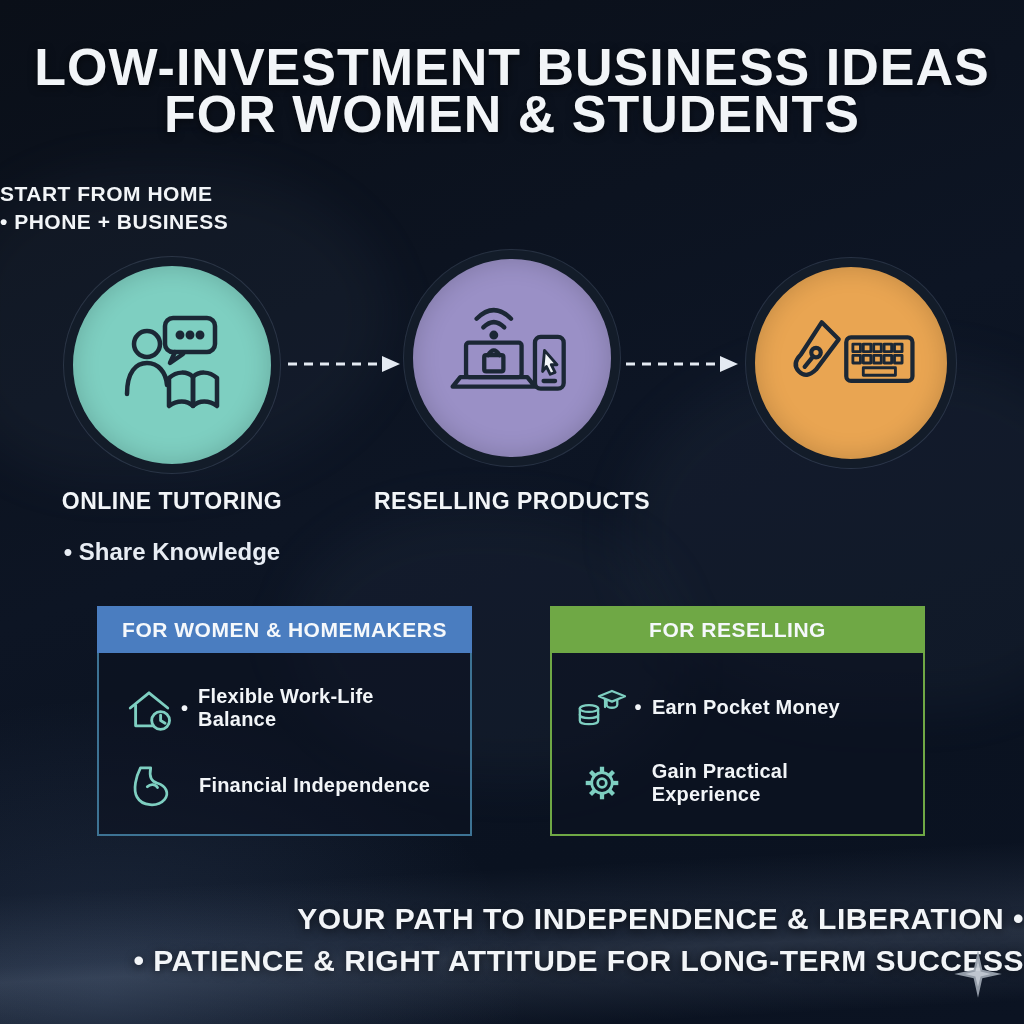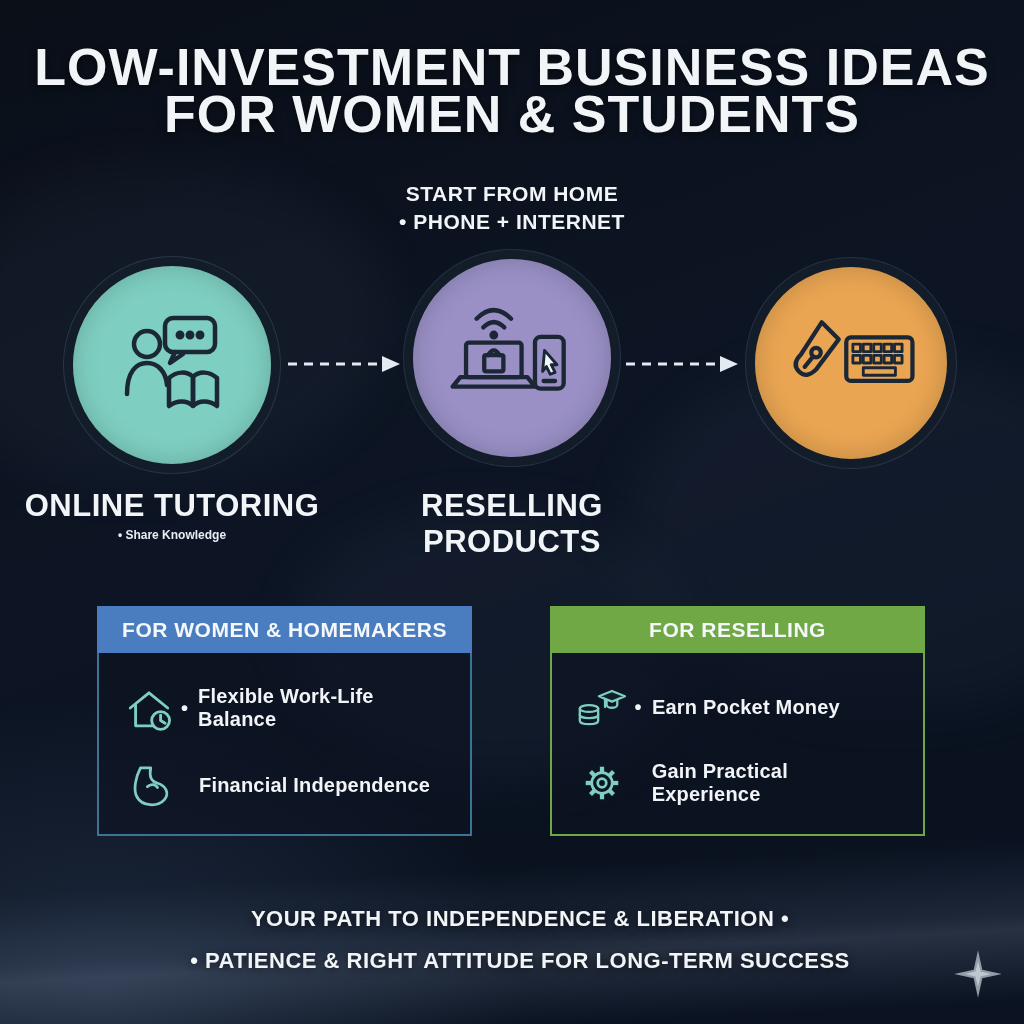"START FROM HOME" .subtitle { text-align: center -> none }
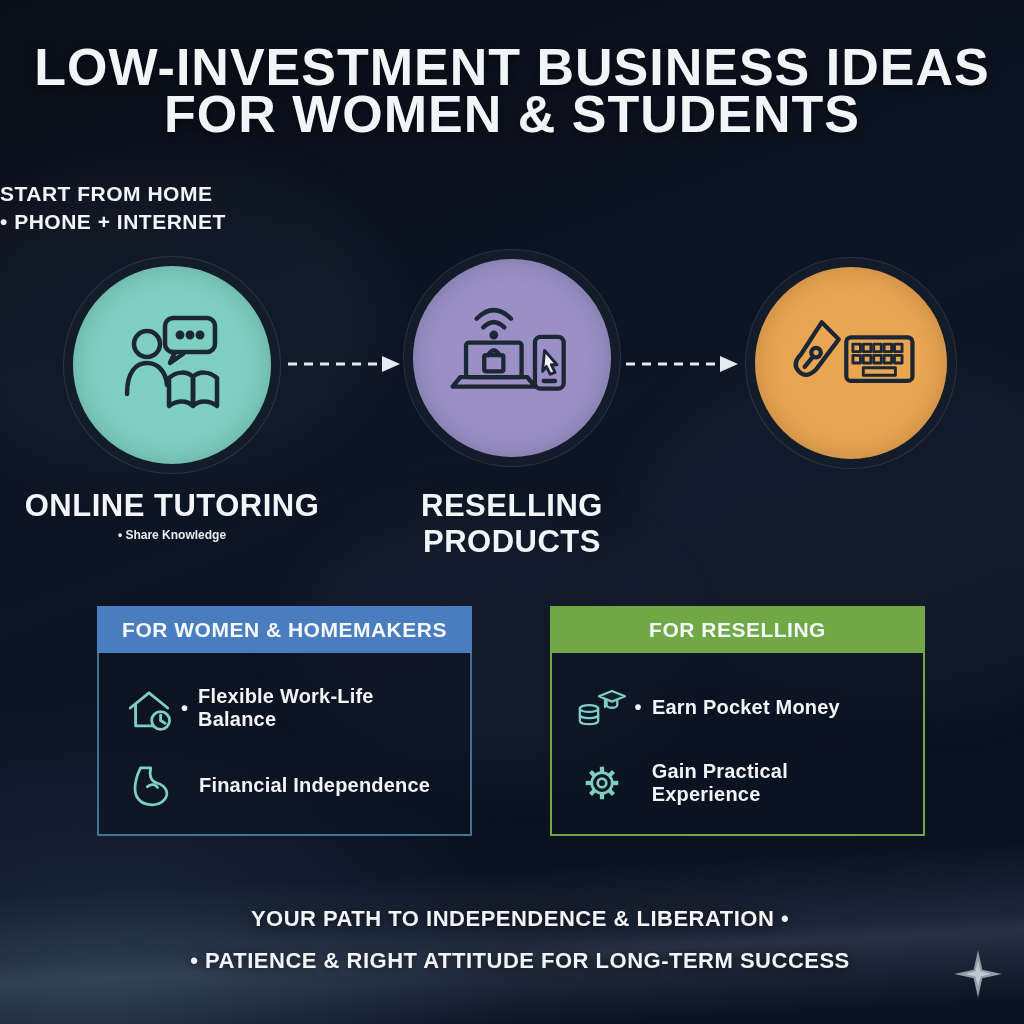"• PHONE + INTERNET" div { text: INTERNET -> BUSINESS }
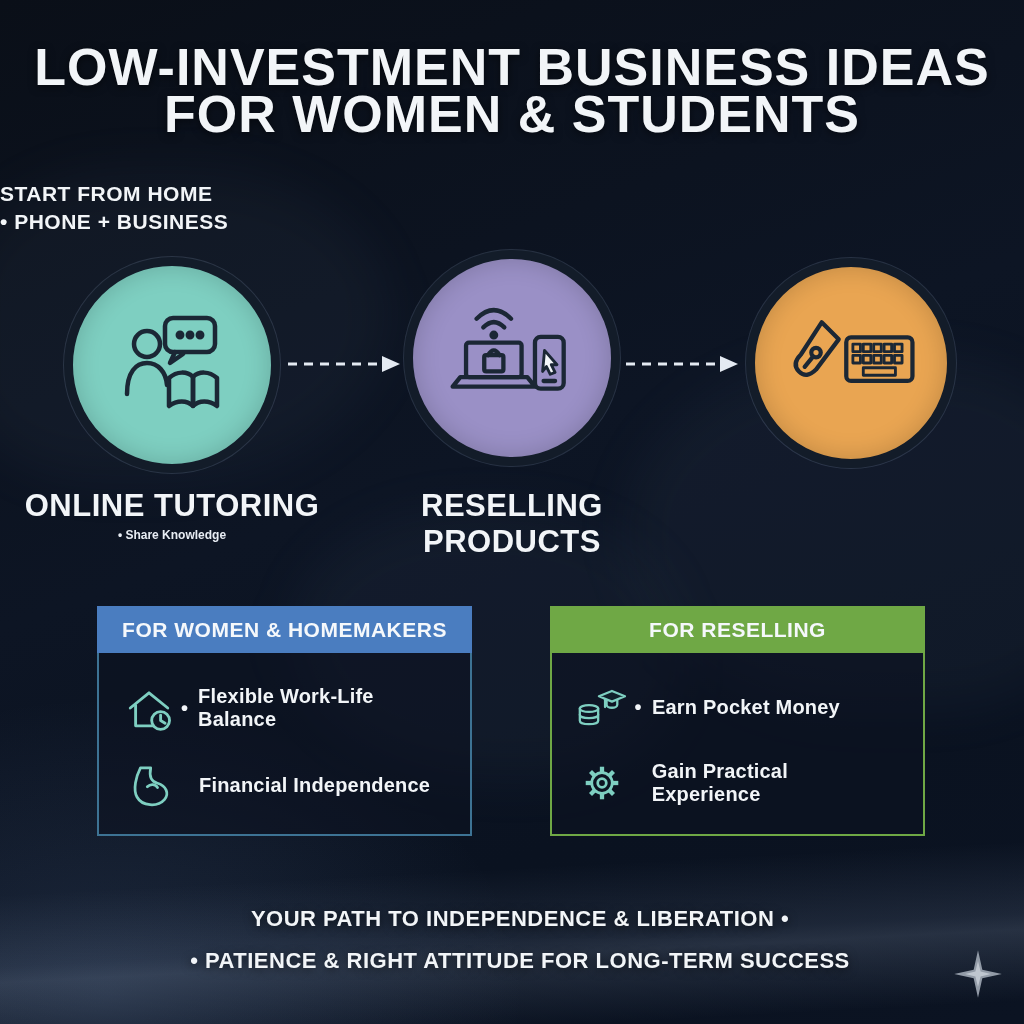"ONLINE TUTORING" .step-label .name { font-size: 31px -> 23px }
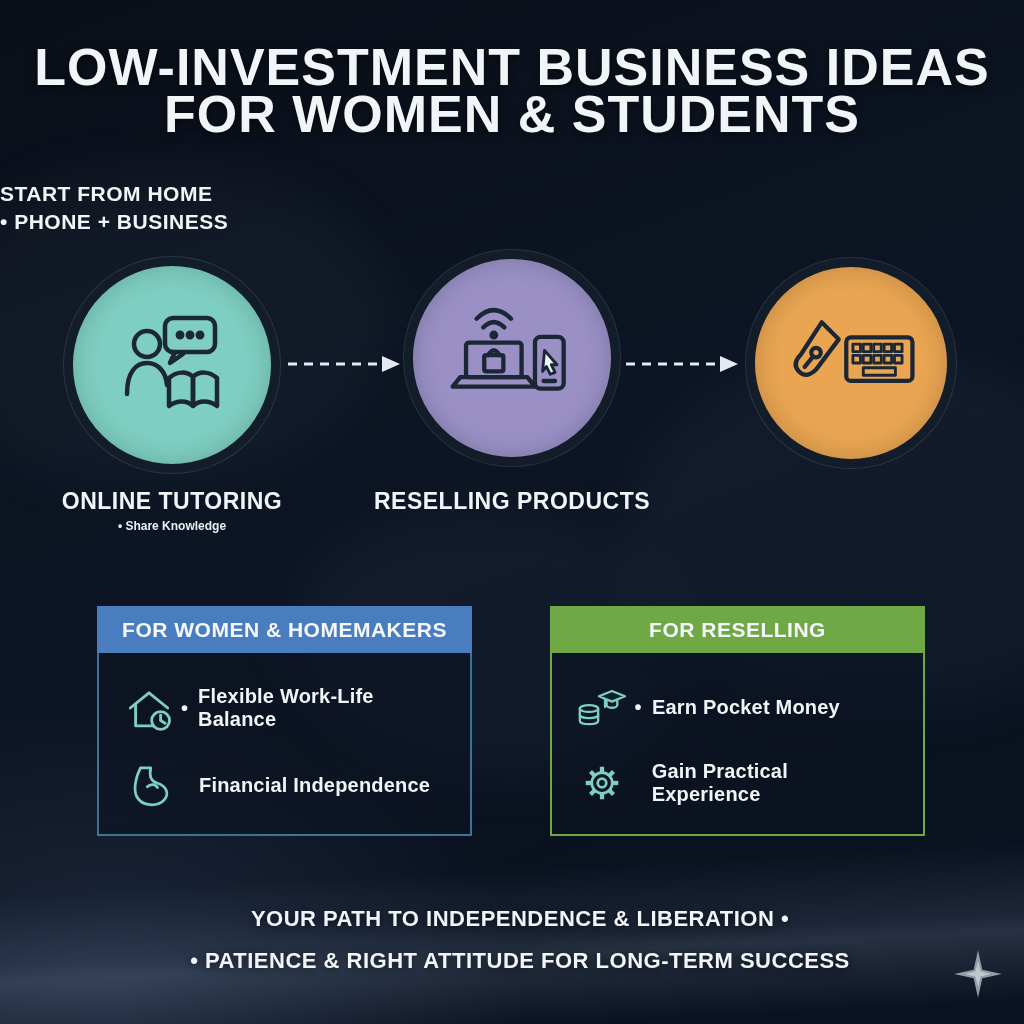"• Share Knowledge" .step-label .tag { font-size: 12px -> 24px; margin-top: 4px -> 23px }
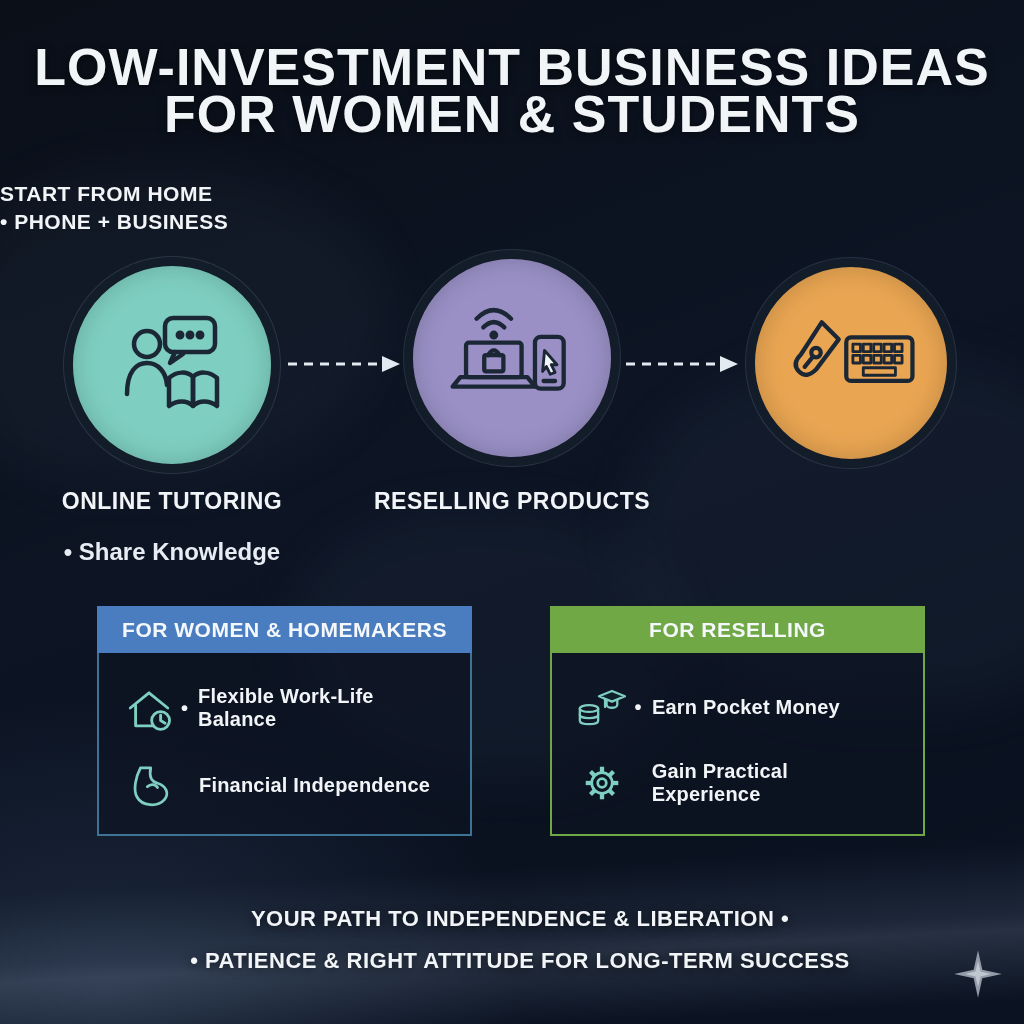"YOUR PATH TO INDEPENDENCE &" .footer { font-size: 22px -> 30px; text-align: center -> right }
